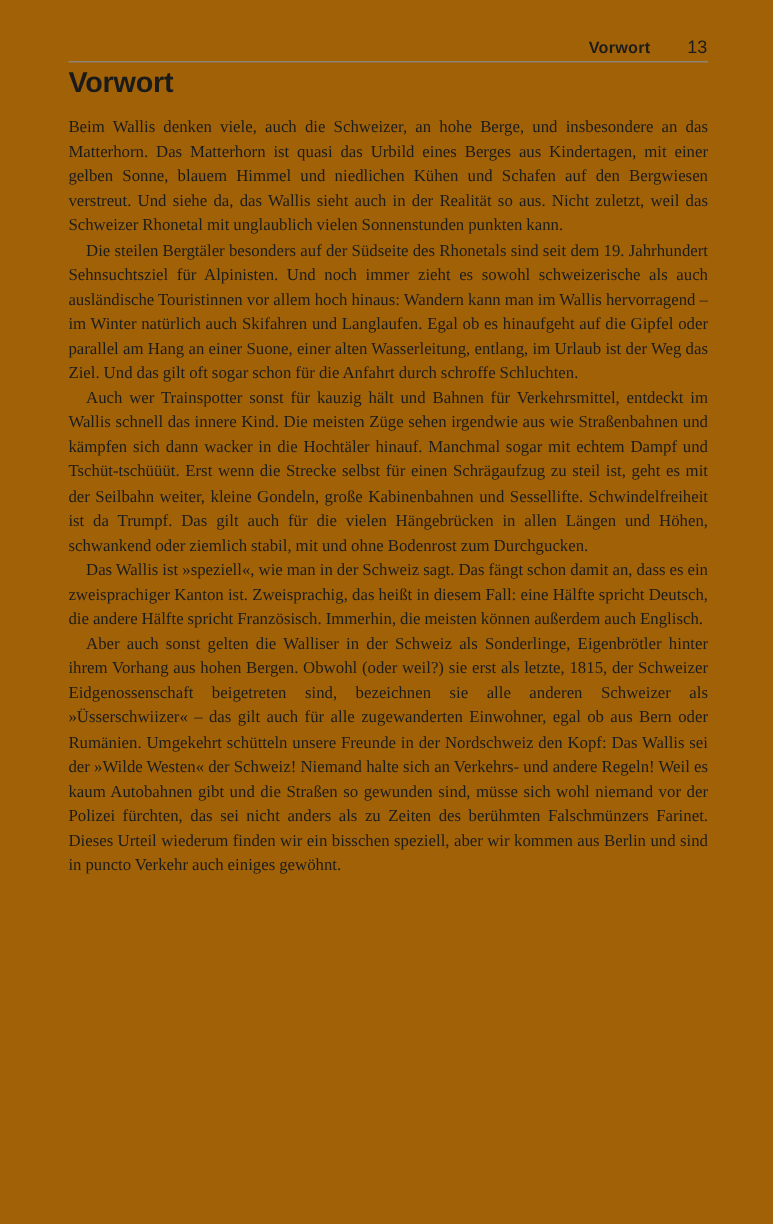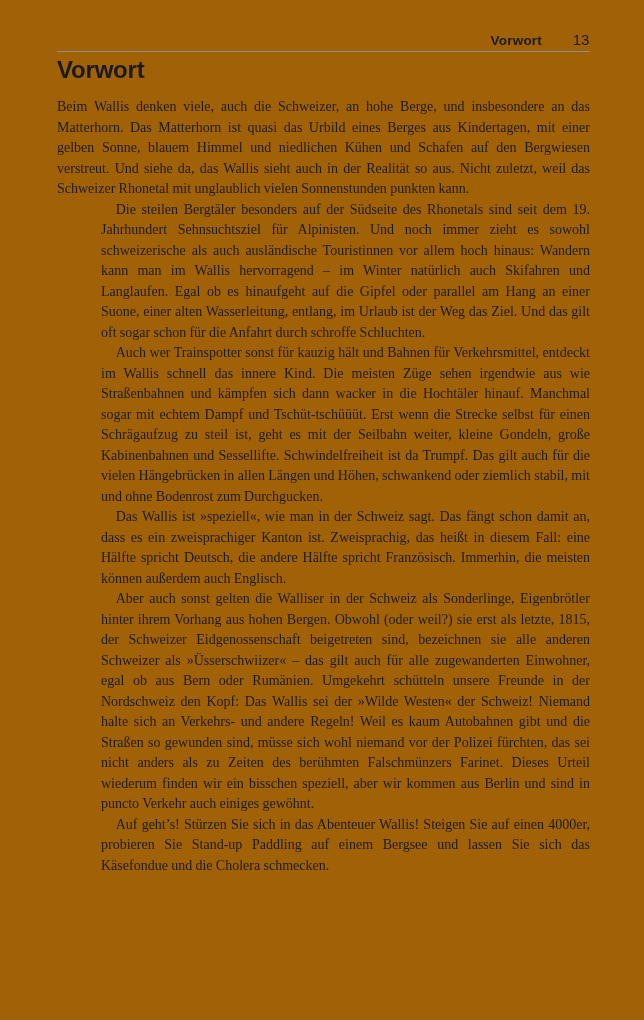"Die steilen Bergtäler besonders auf" .body-text p + p { margin-left: 44px -> none }
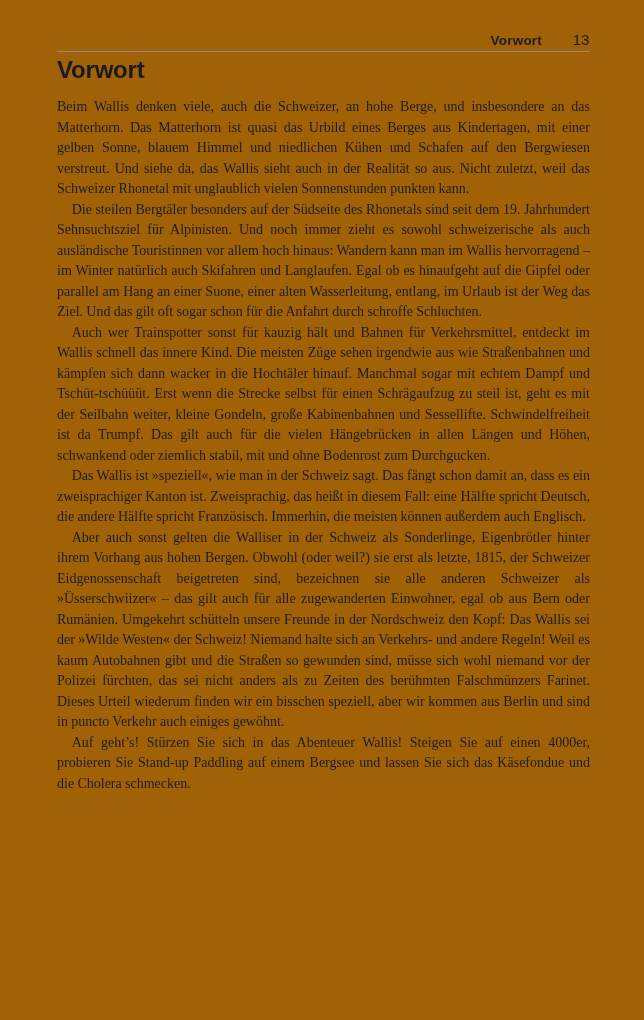"Auf geht’s! Stürzen Sie sich" p { html: <p>Auf geht’s! Stürzen Sie sich in das Abenteuer Wallis! Steigen Sie auf einen 4000er, probieren Sie Stand-up Paddling auf einem Bergsee und lassen Sie sich das Käsefondue und die Cholera schmecken.</p> -> none }
